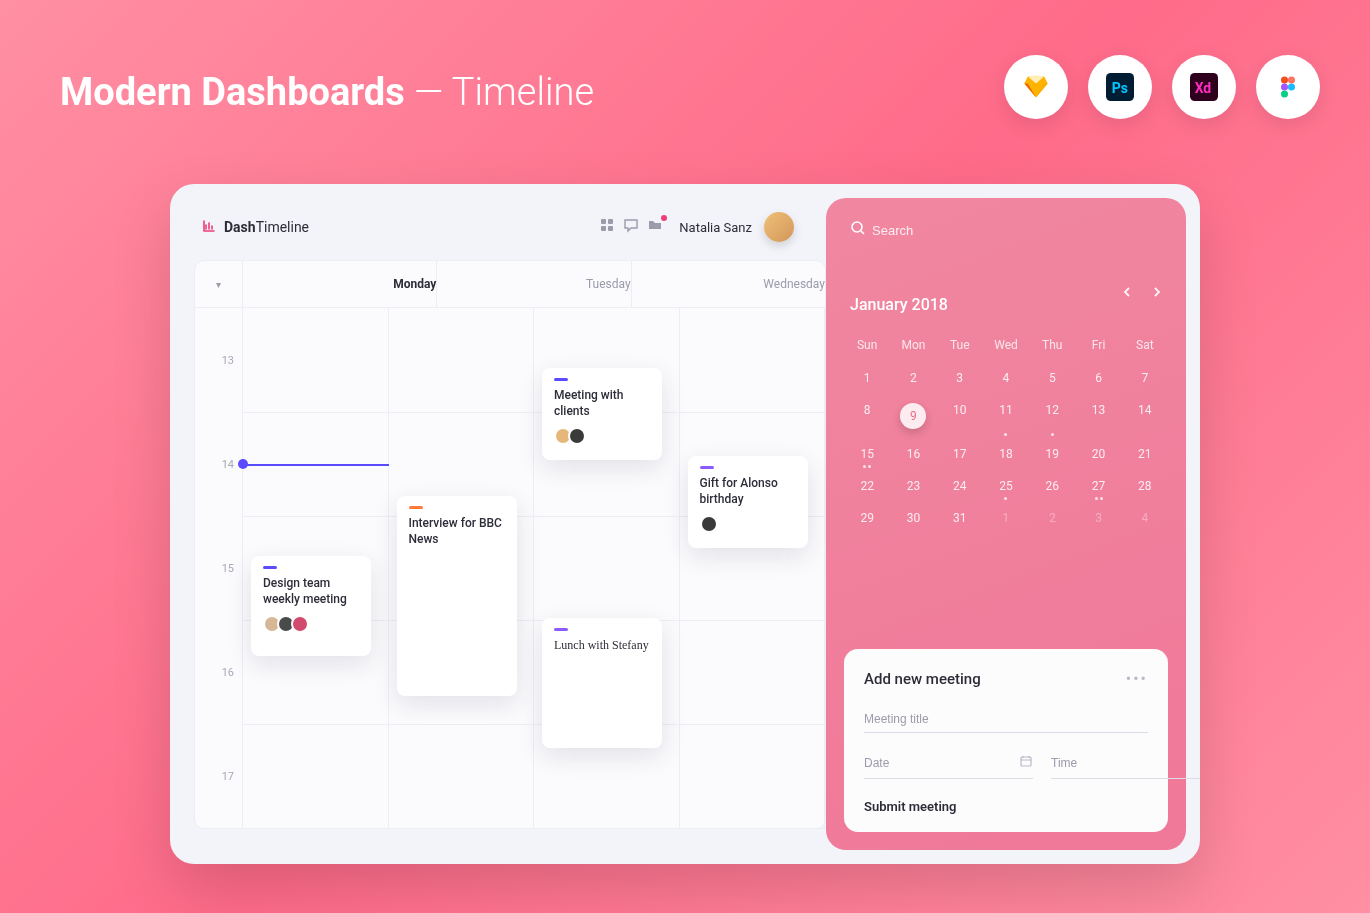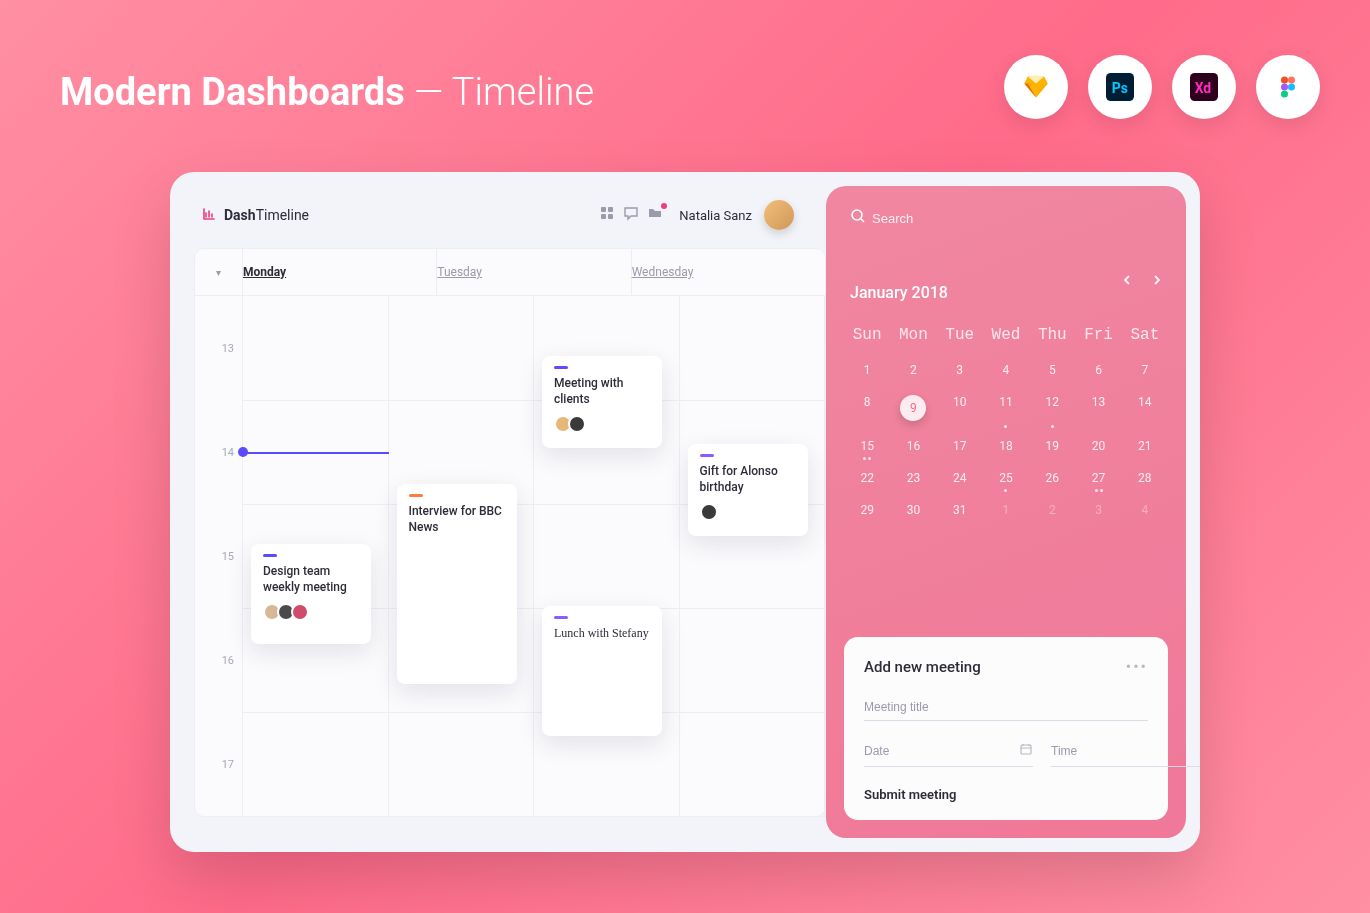"DashTimeline" .dashboard { top: 172px -> 184px }
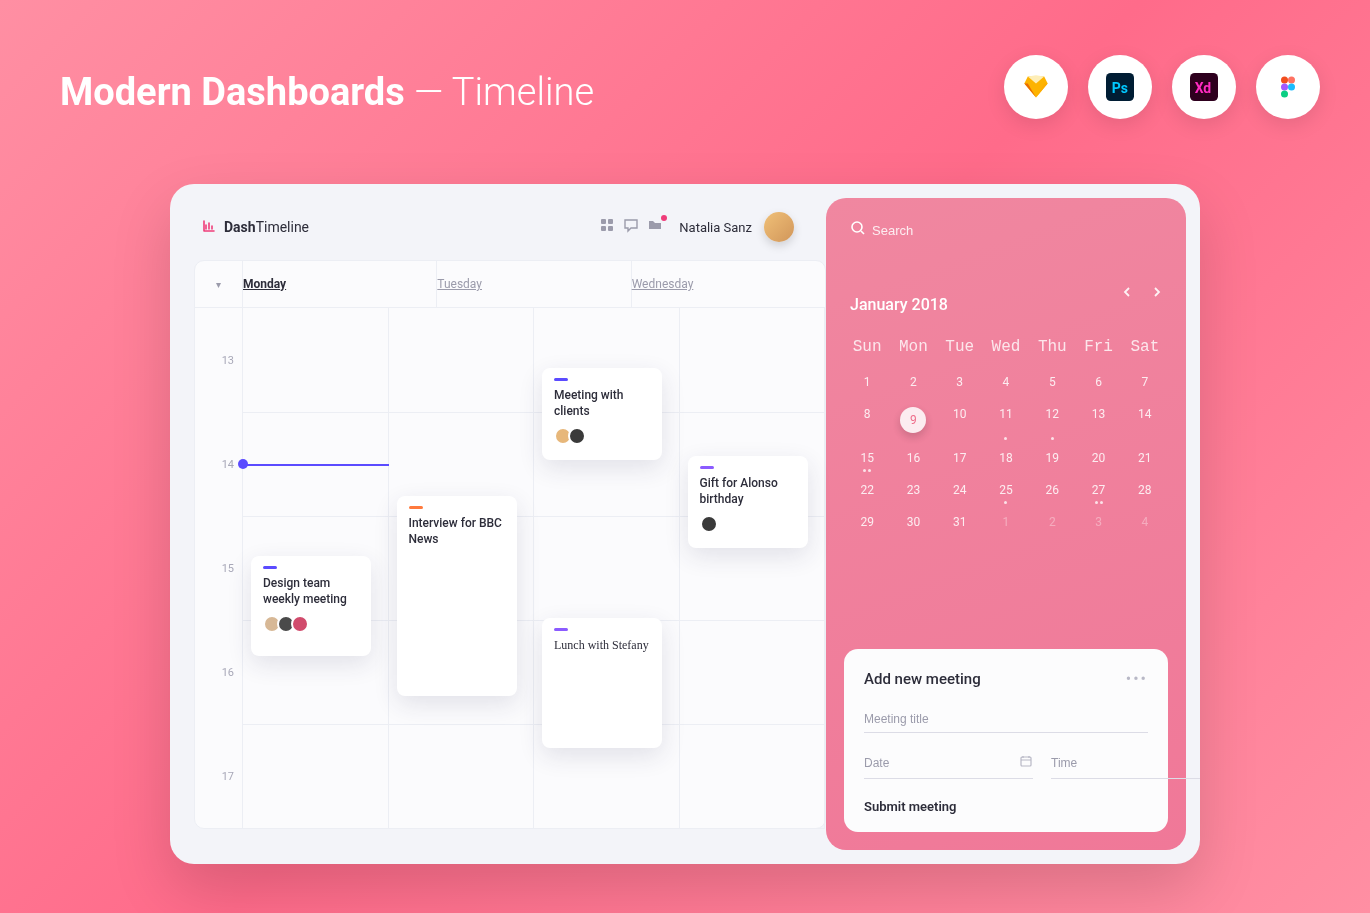"Monday" .tl-day { text-align: left -> right; text-decoration: underline -> none }
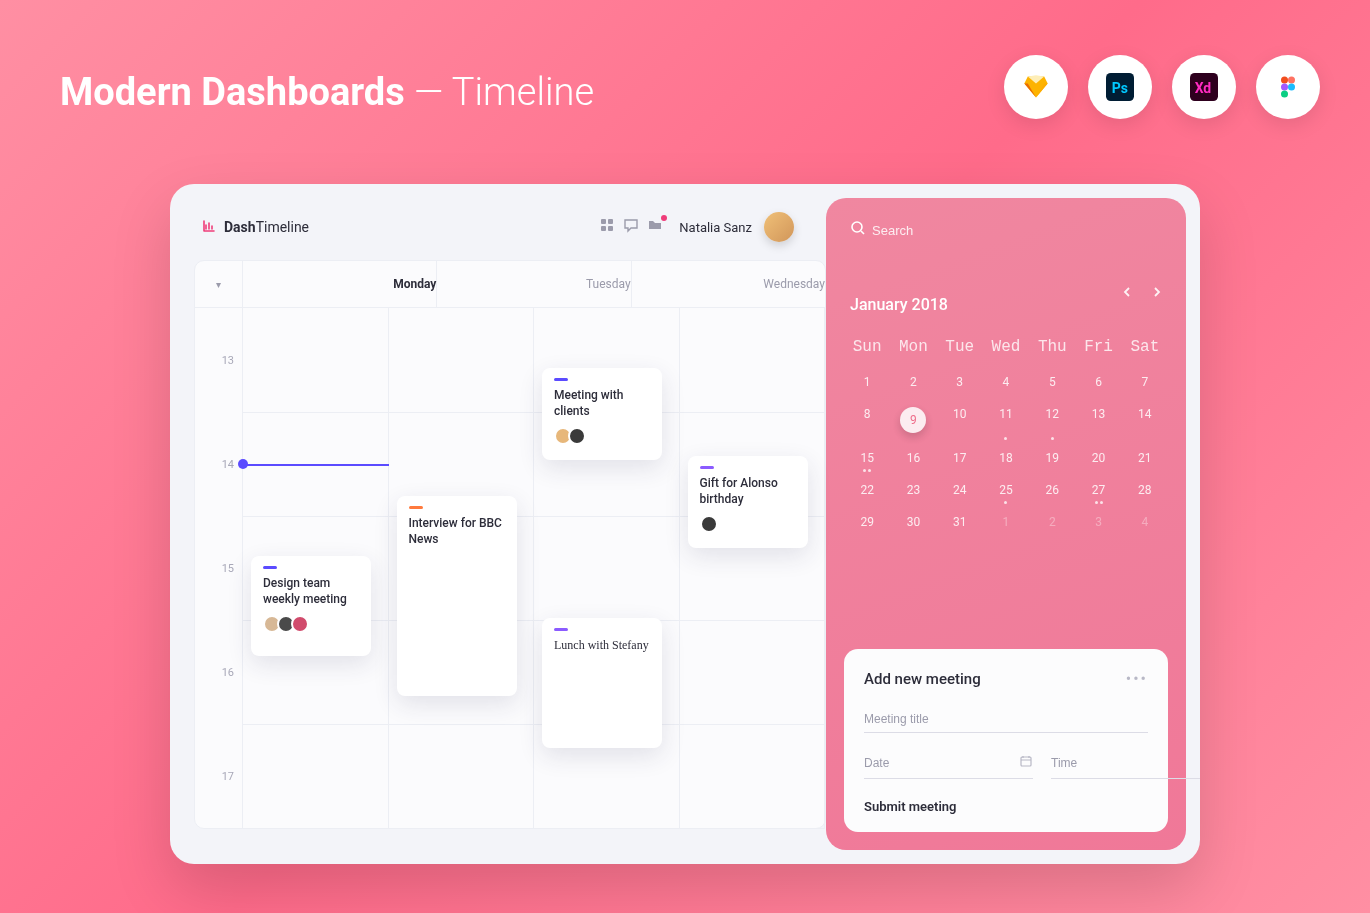"Sun" .cal-dow { font-family: Liberation Mono, monospace -> none; font-size: 16px -> 12px }
